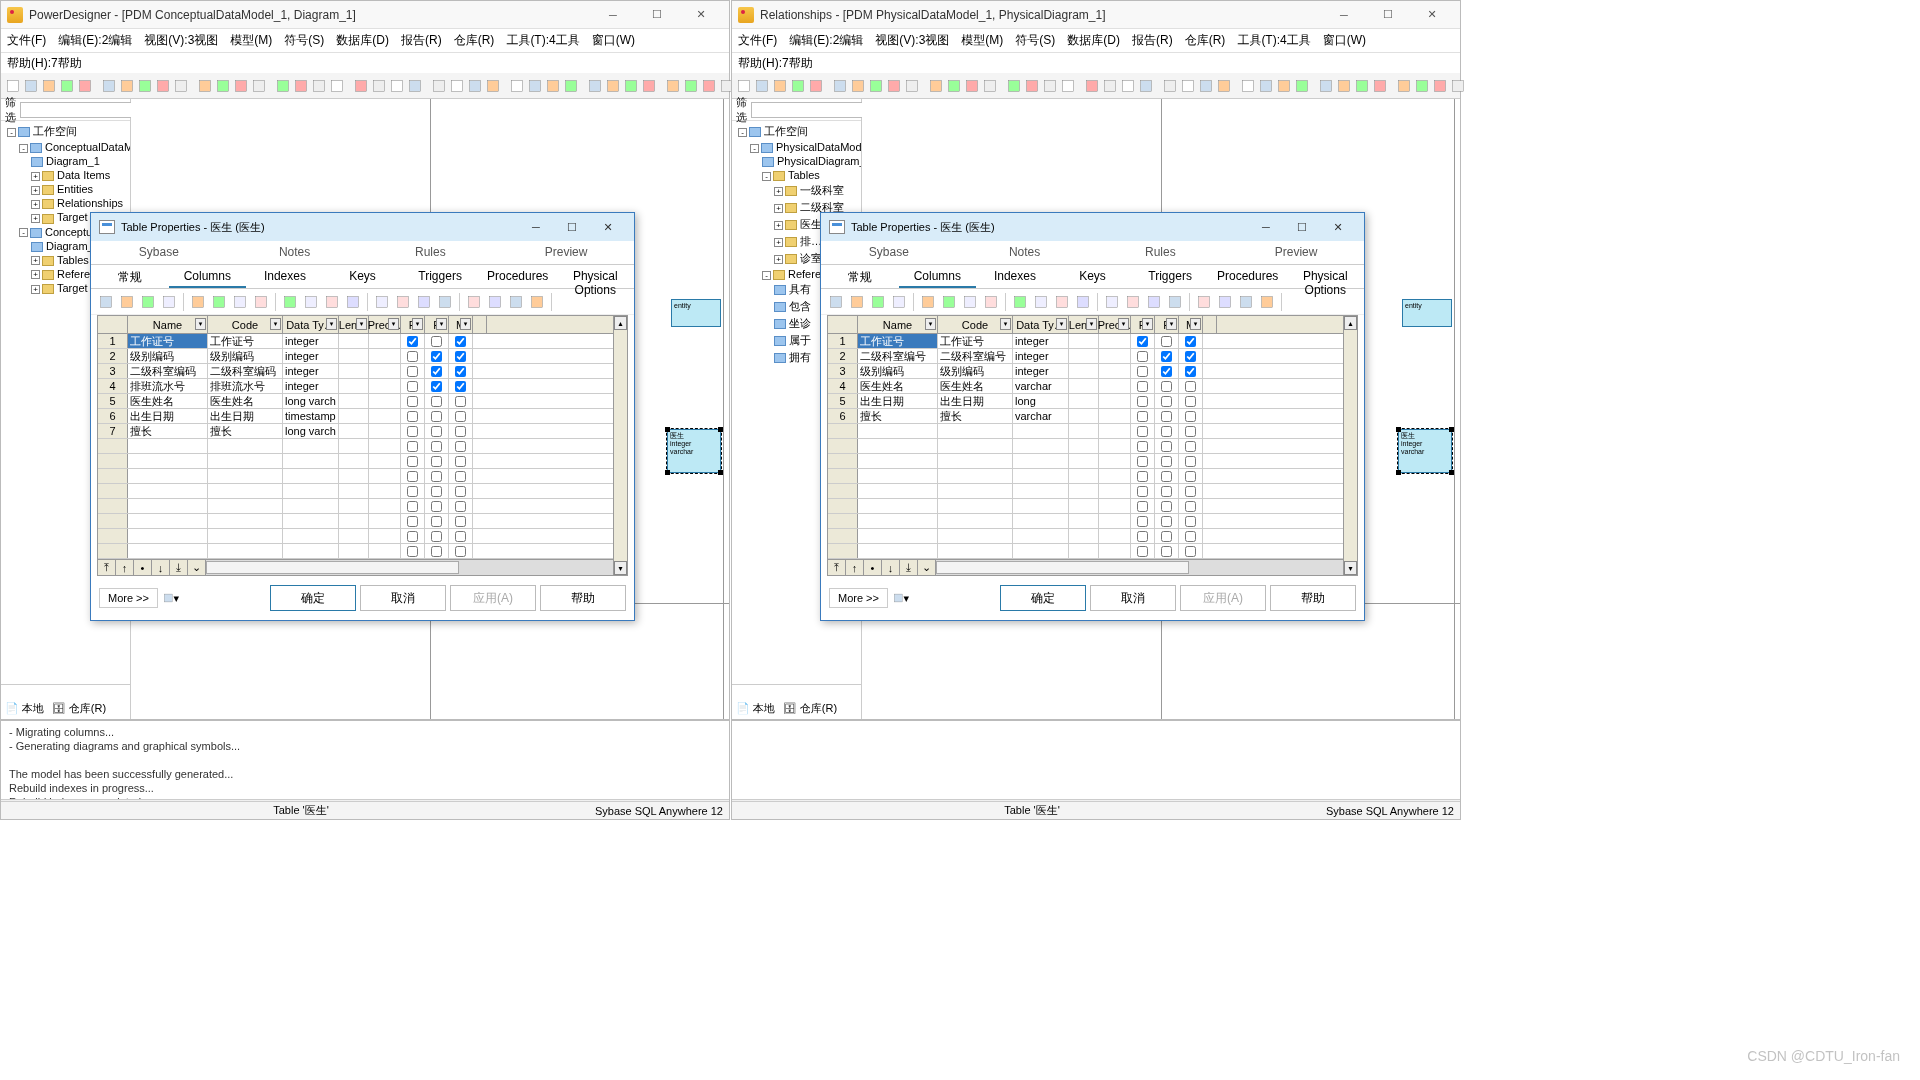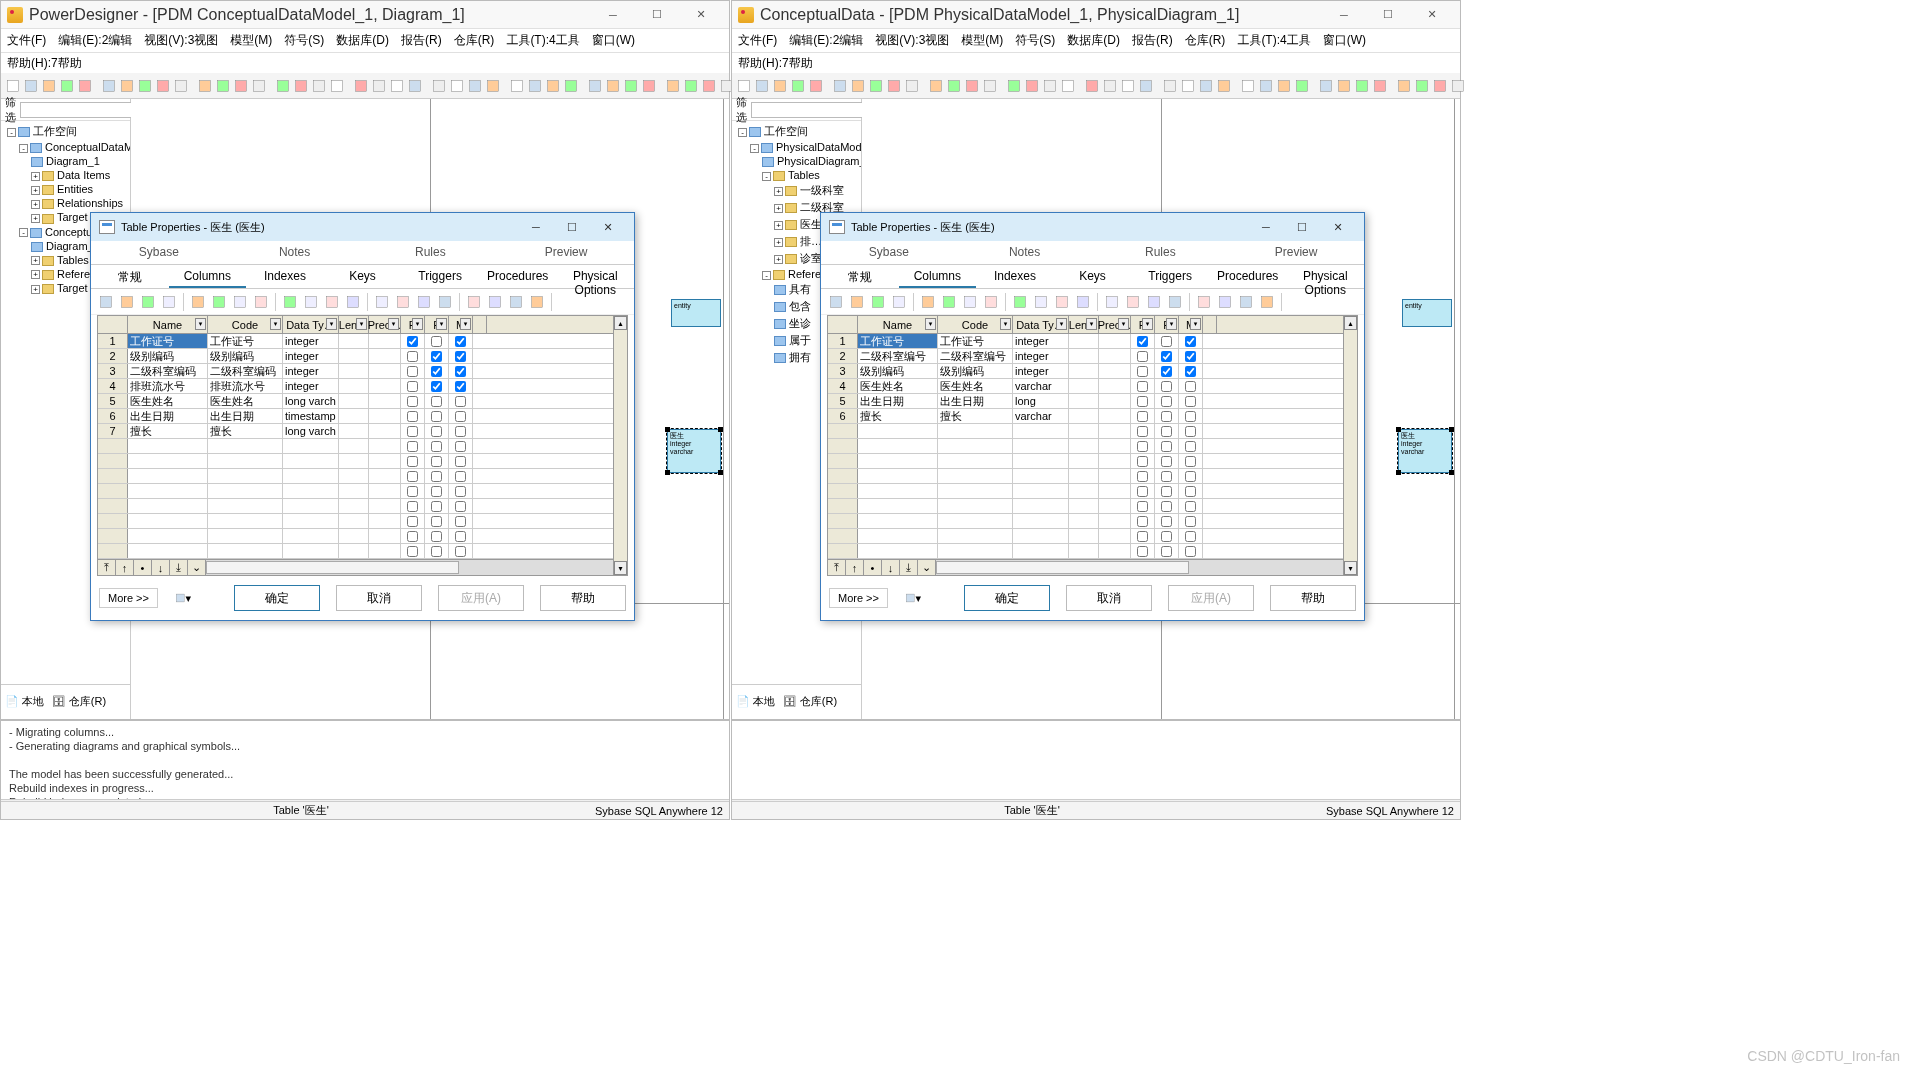"PowerDesigner - [PDM" .titlebar .ttl { font-size: 16px -> 12px }
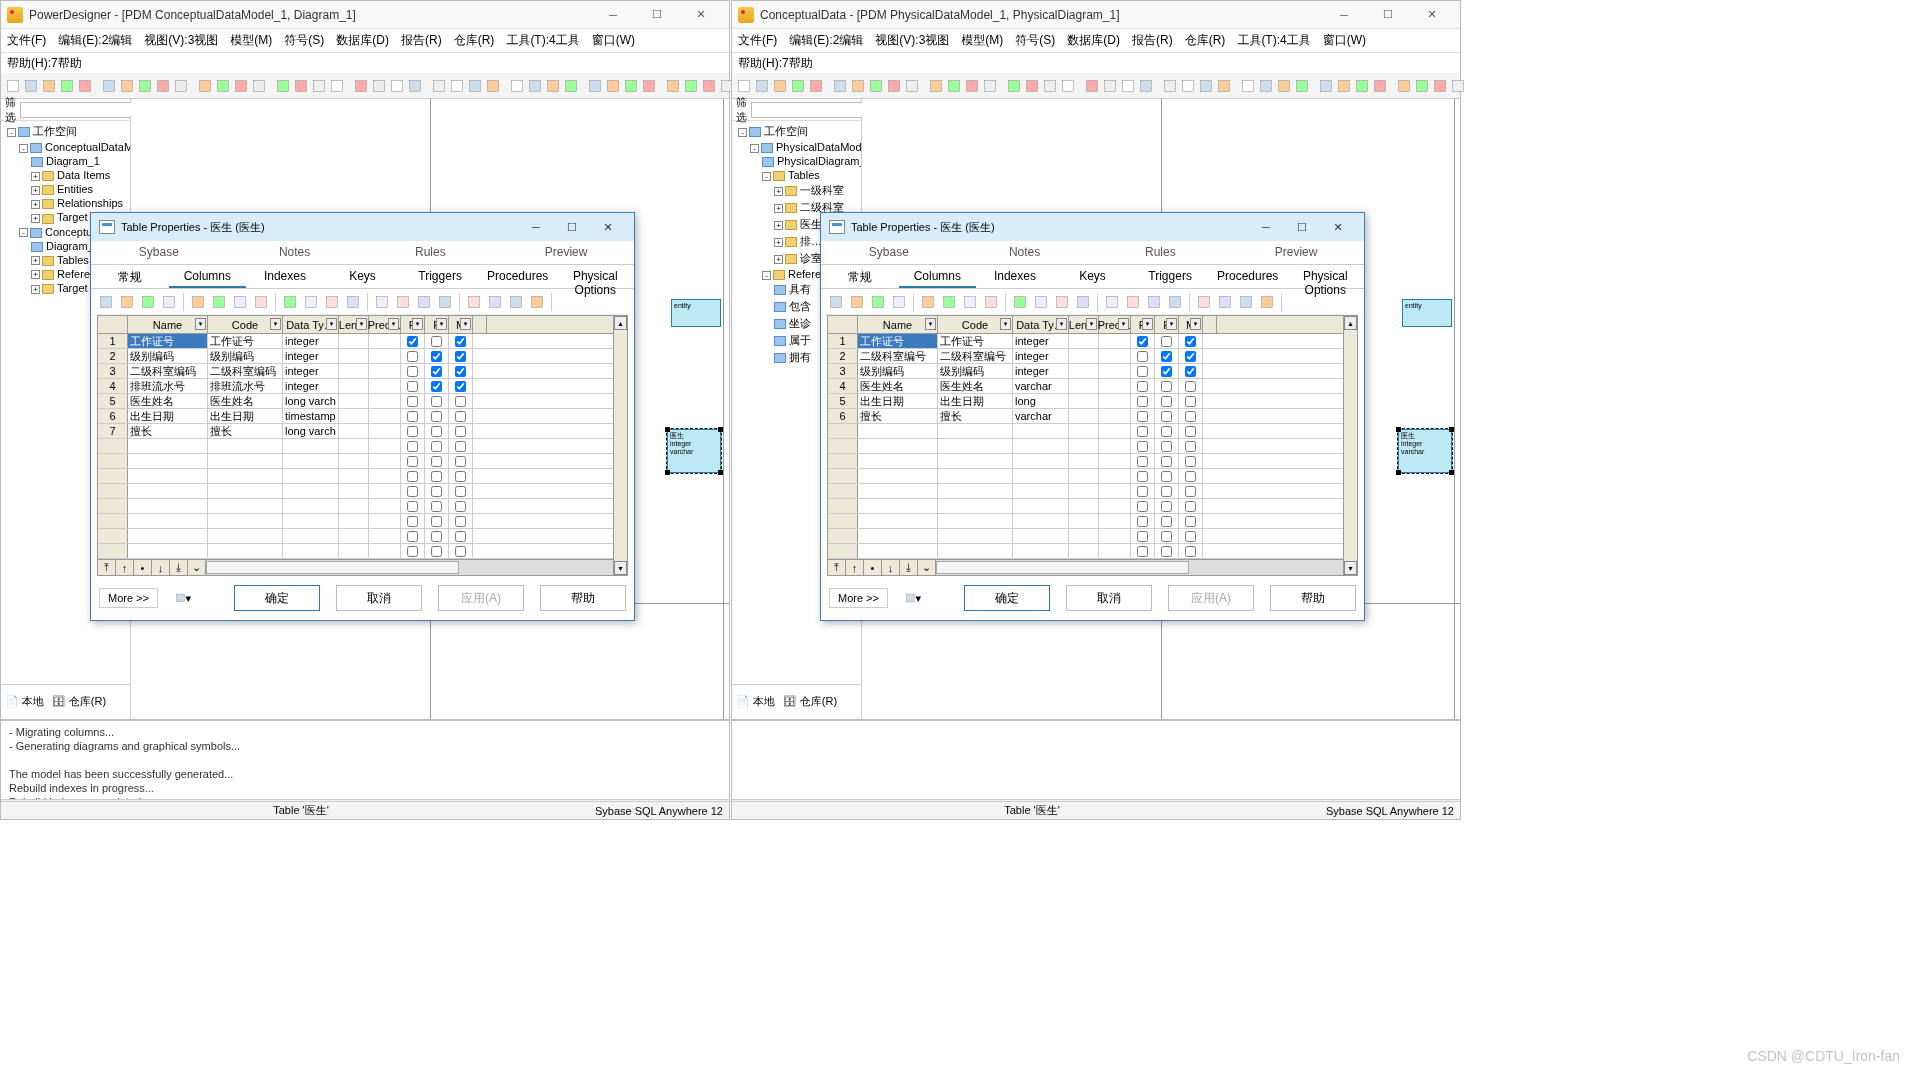"ConceptualData - [PDM" span.ttl { text: ConceptualData -> Relationships }
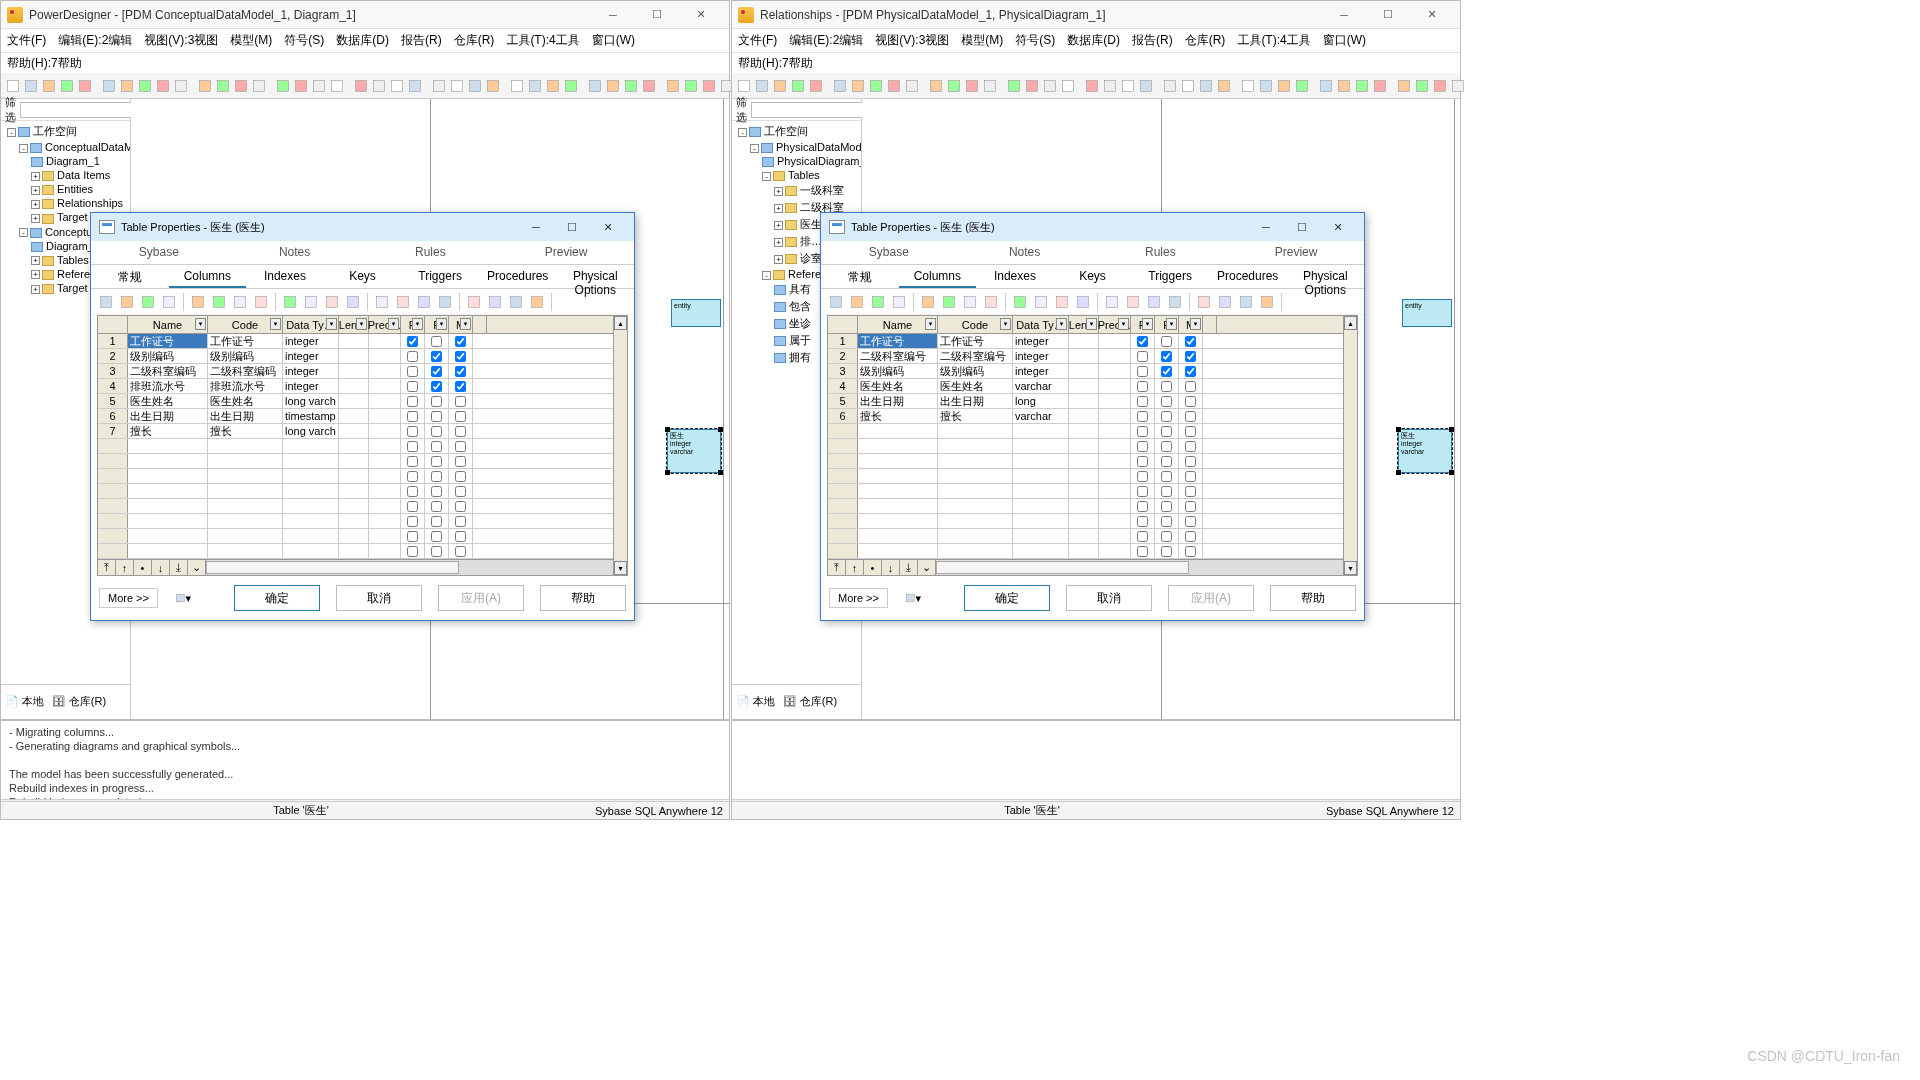"More >>" .dlg-buttons { gap: 16px -> 4px }
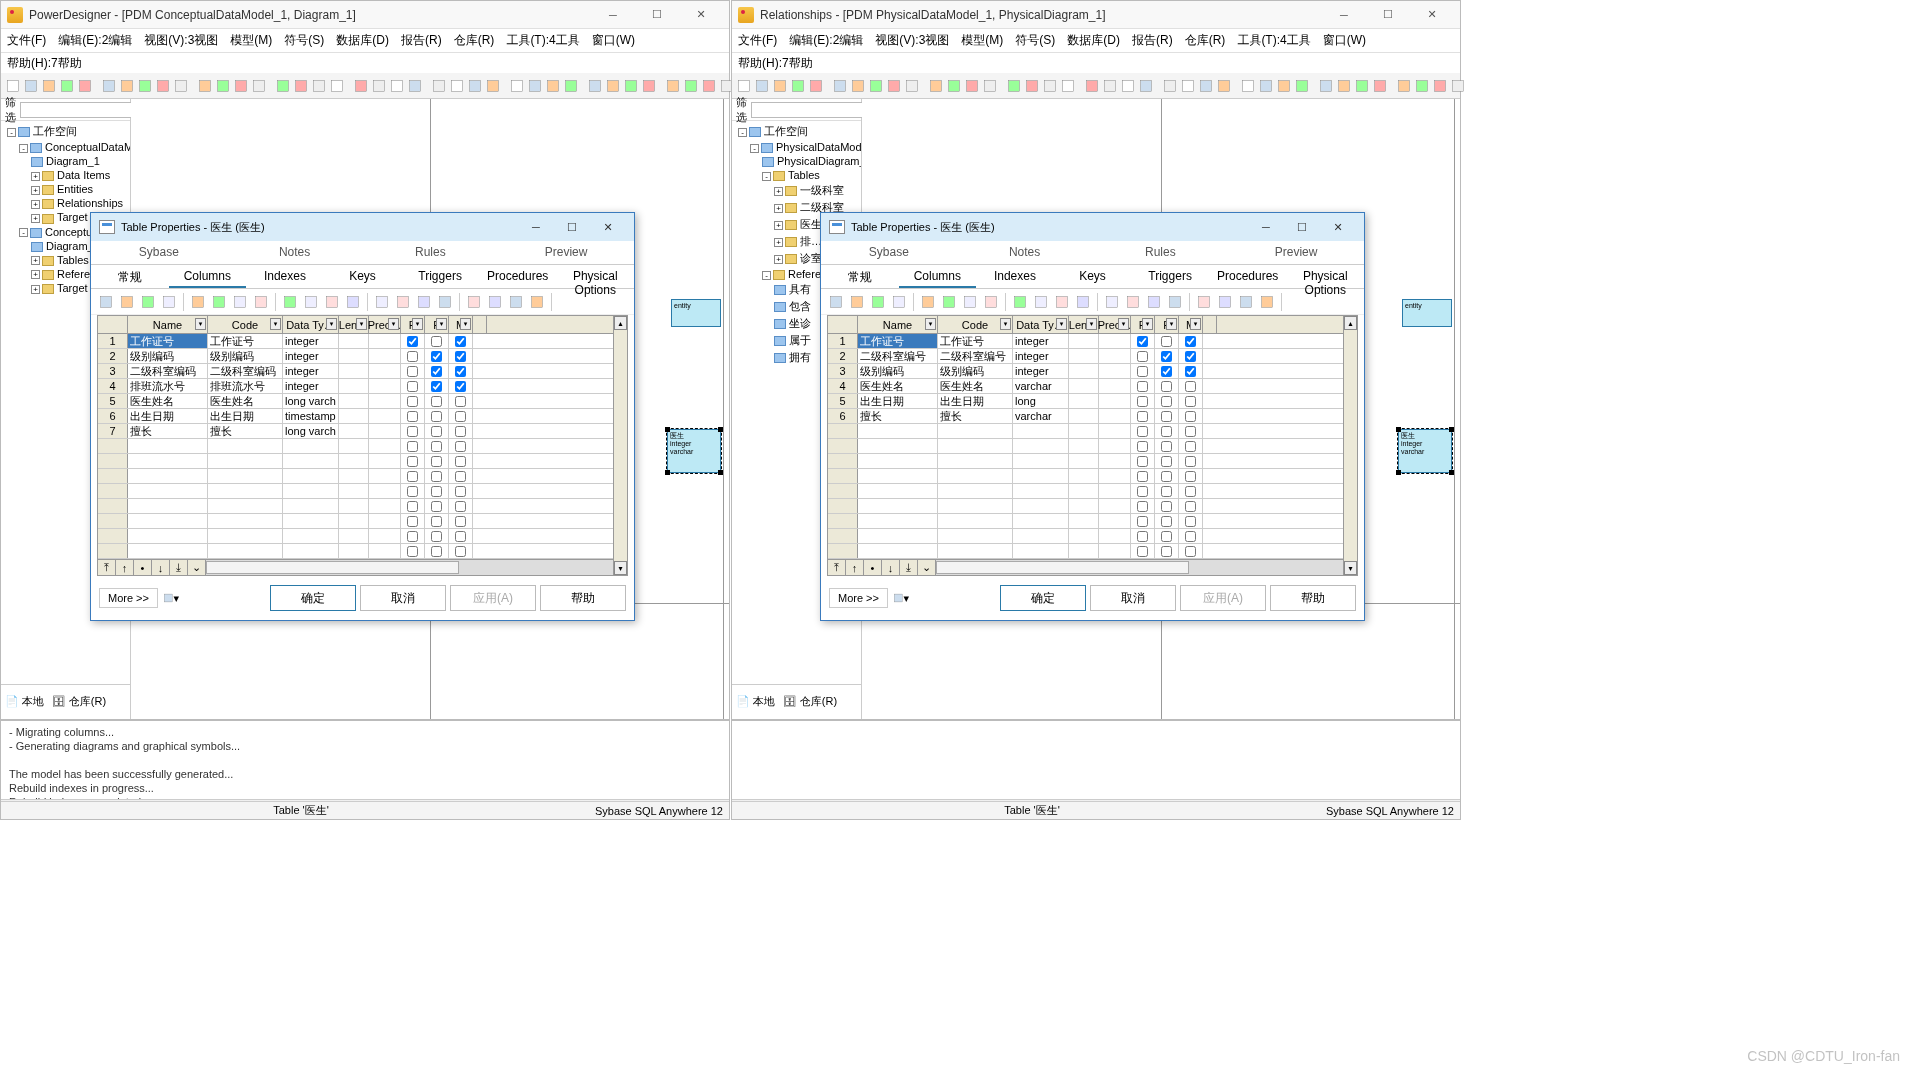"📄 本地" .localbar { align-items: center -> none }
